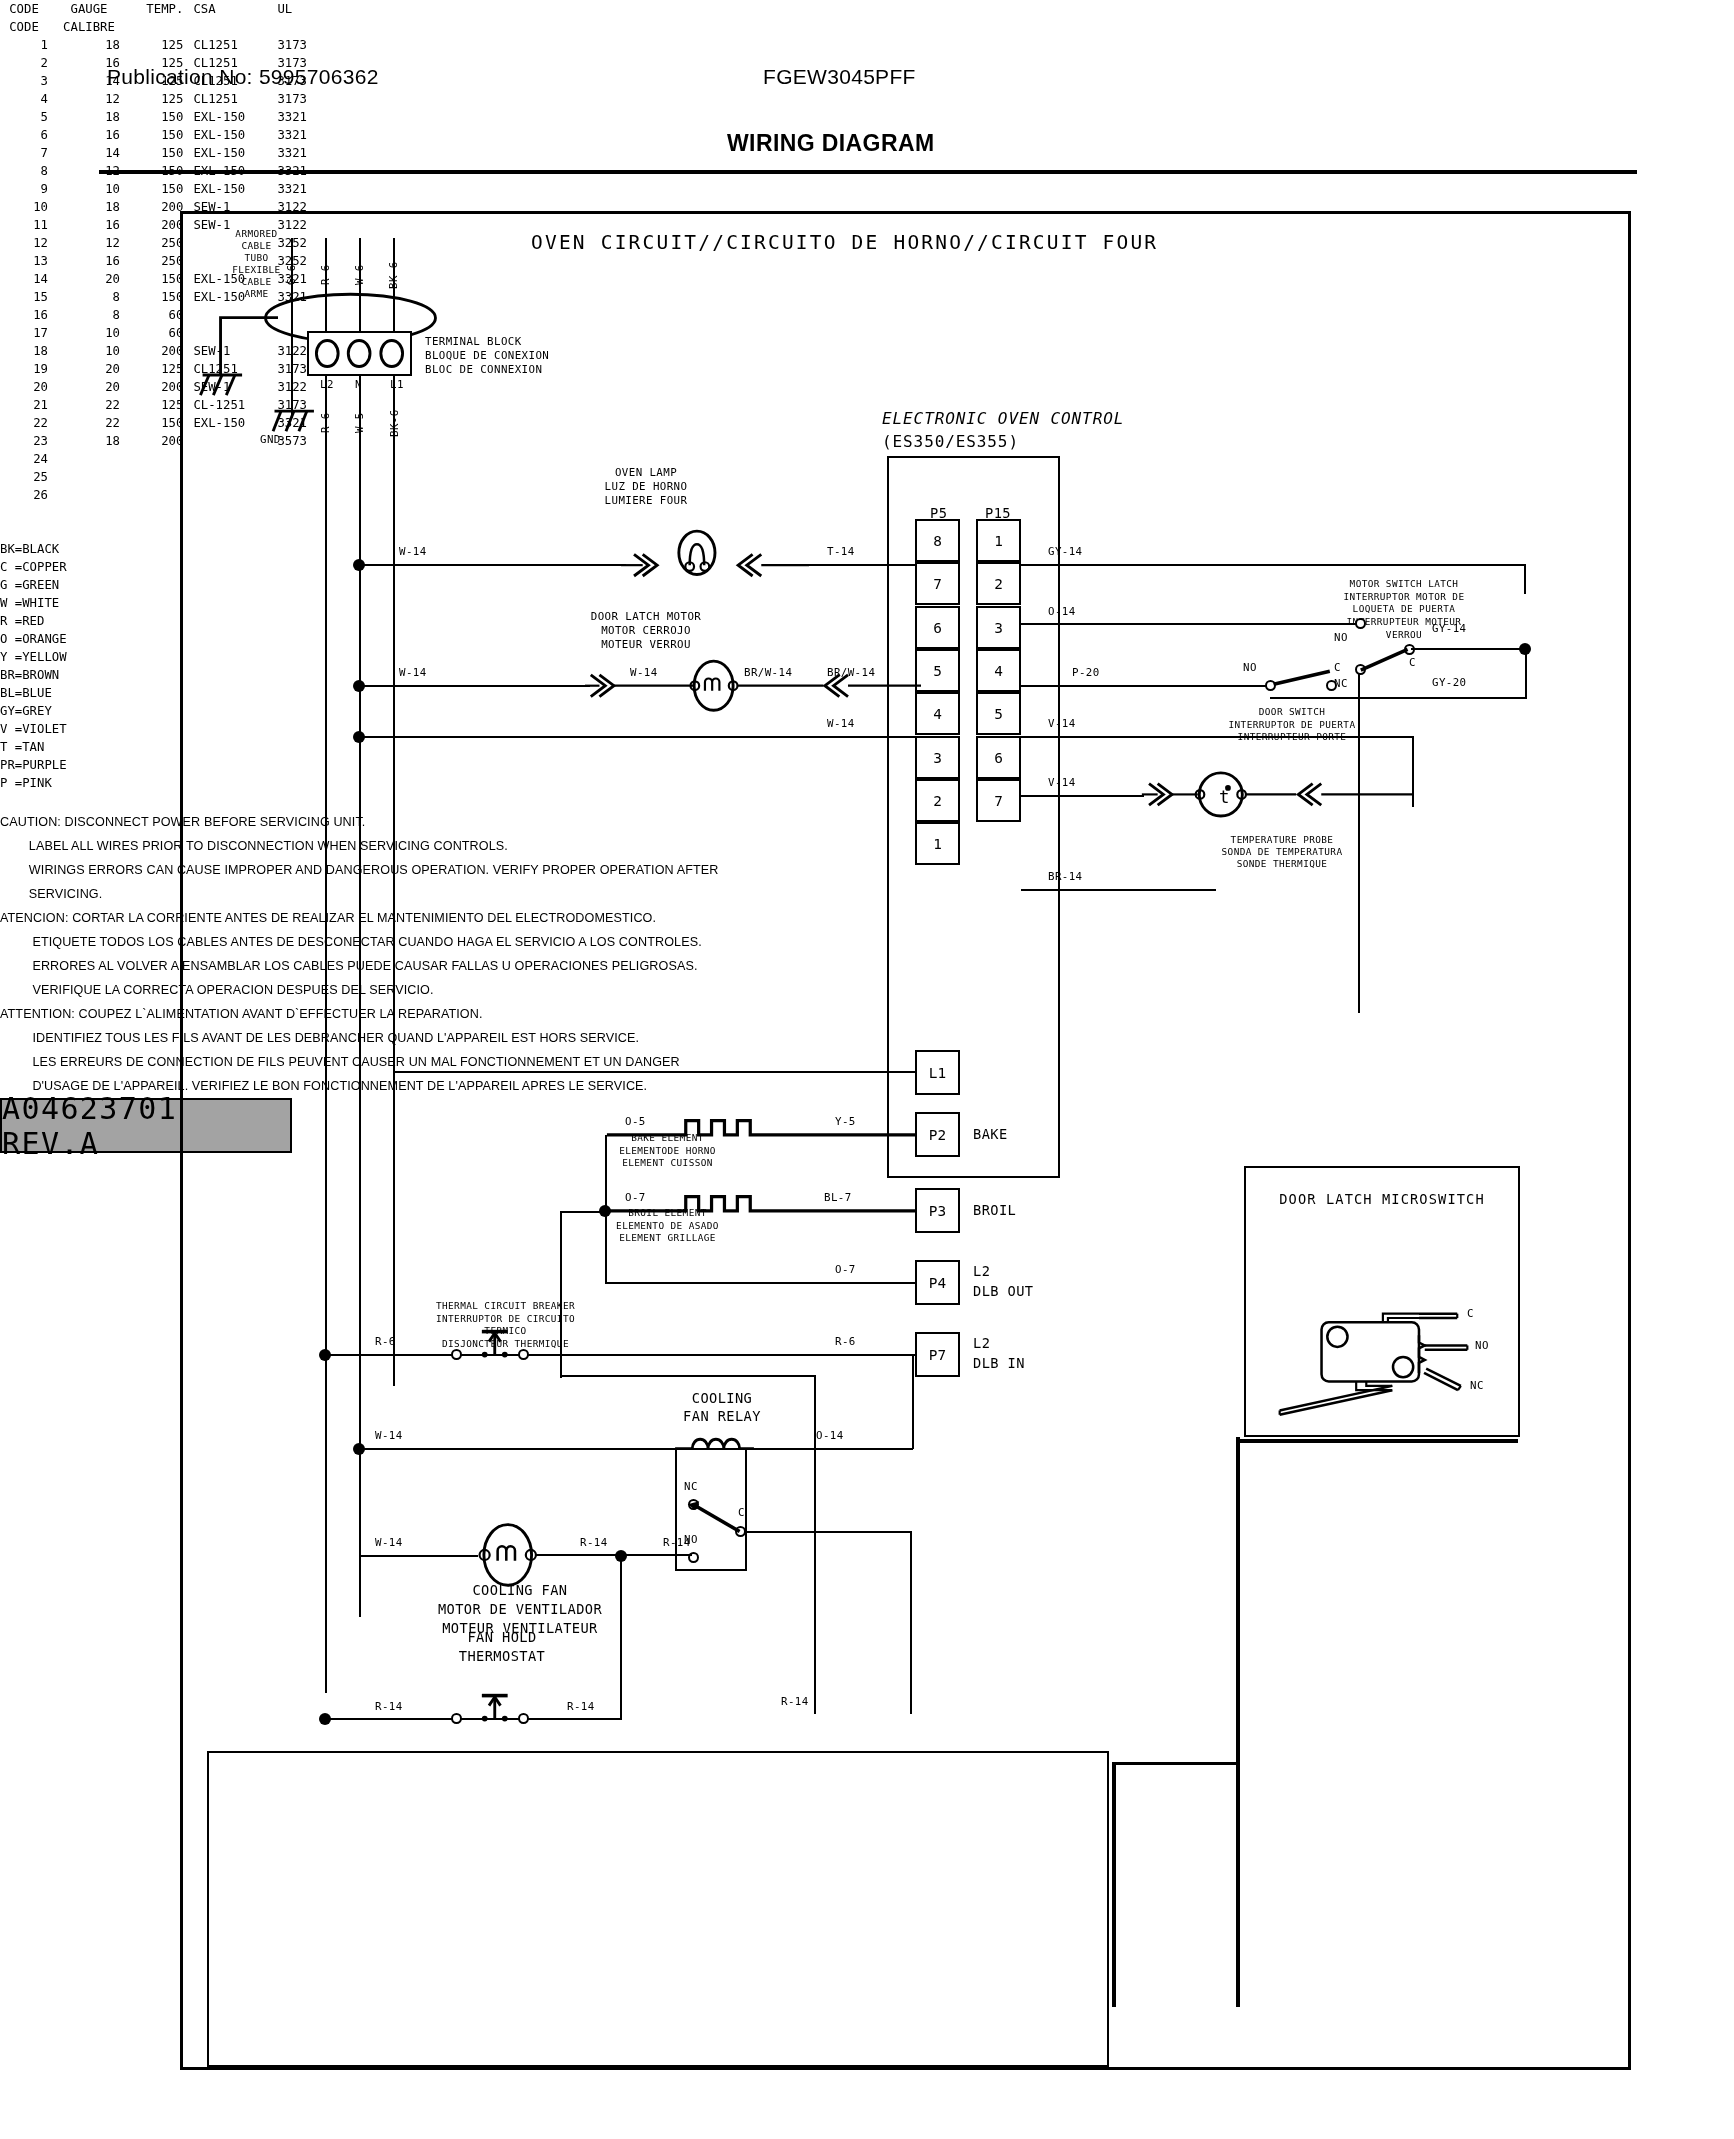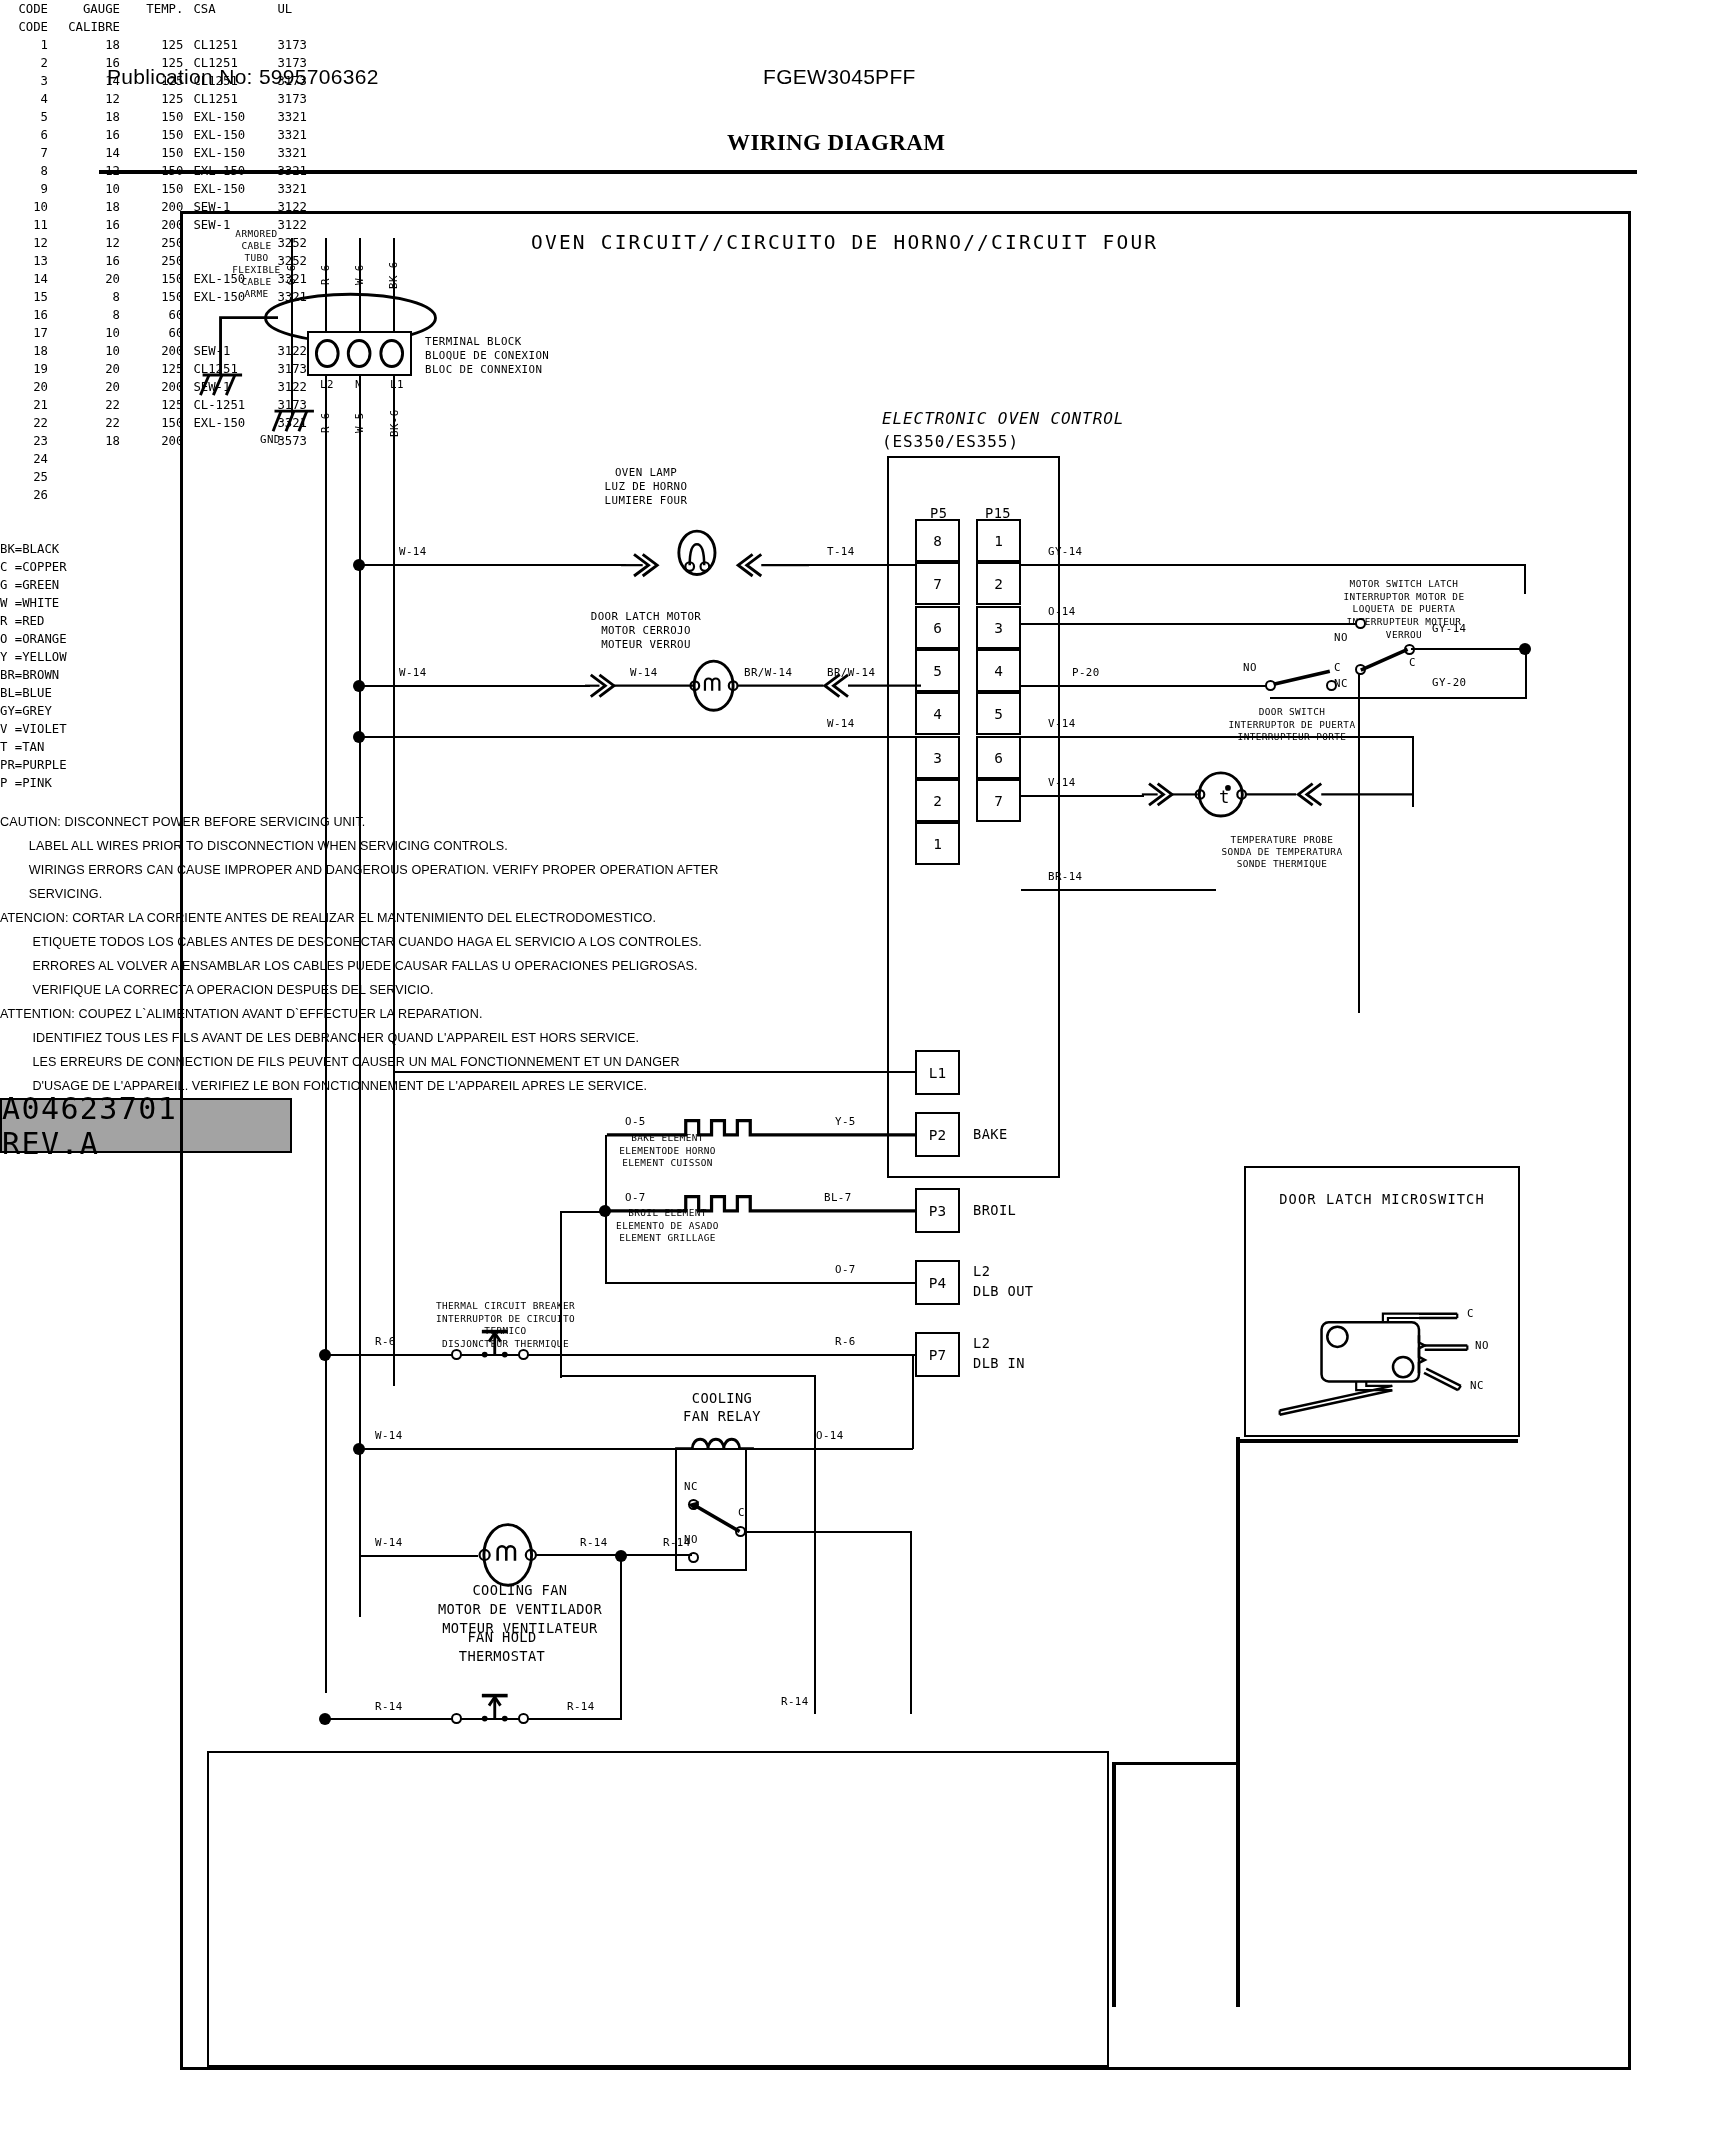"CODE" #codetbl .hrow .c0,#codetbl .hrow .c1 { text-align: right -> center }
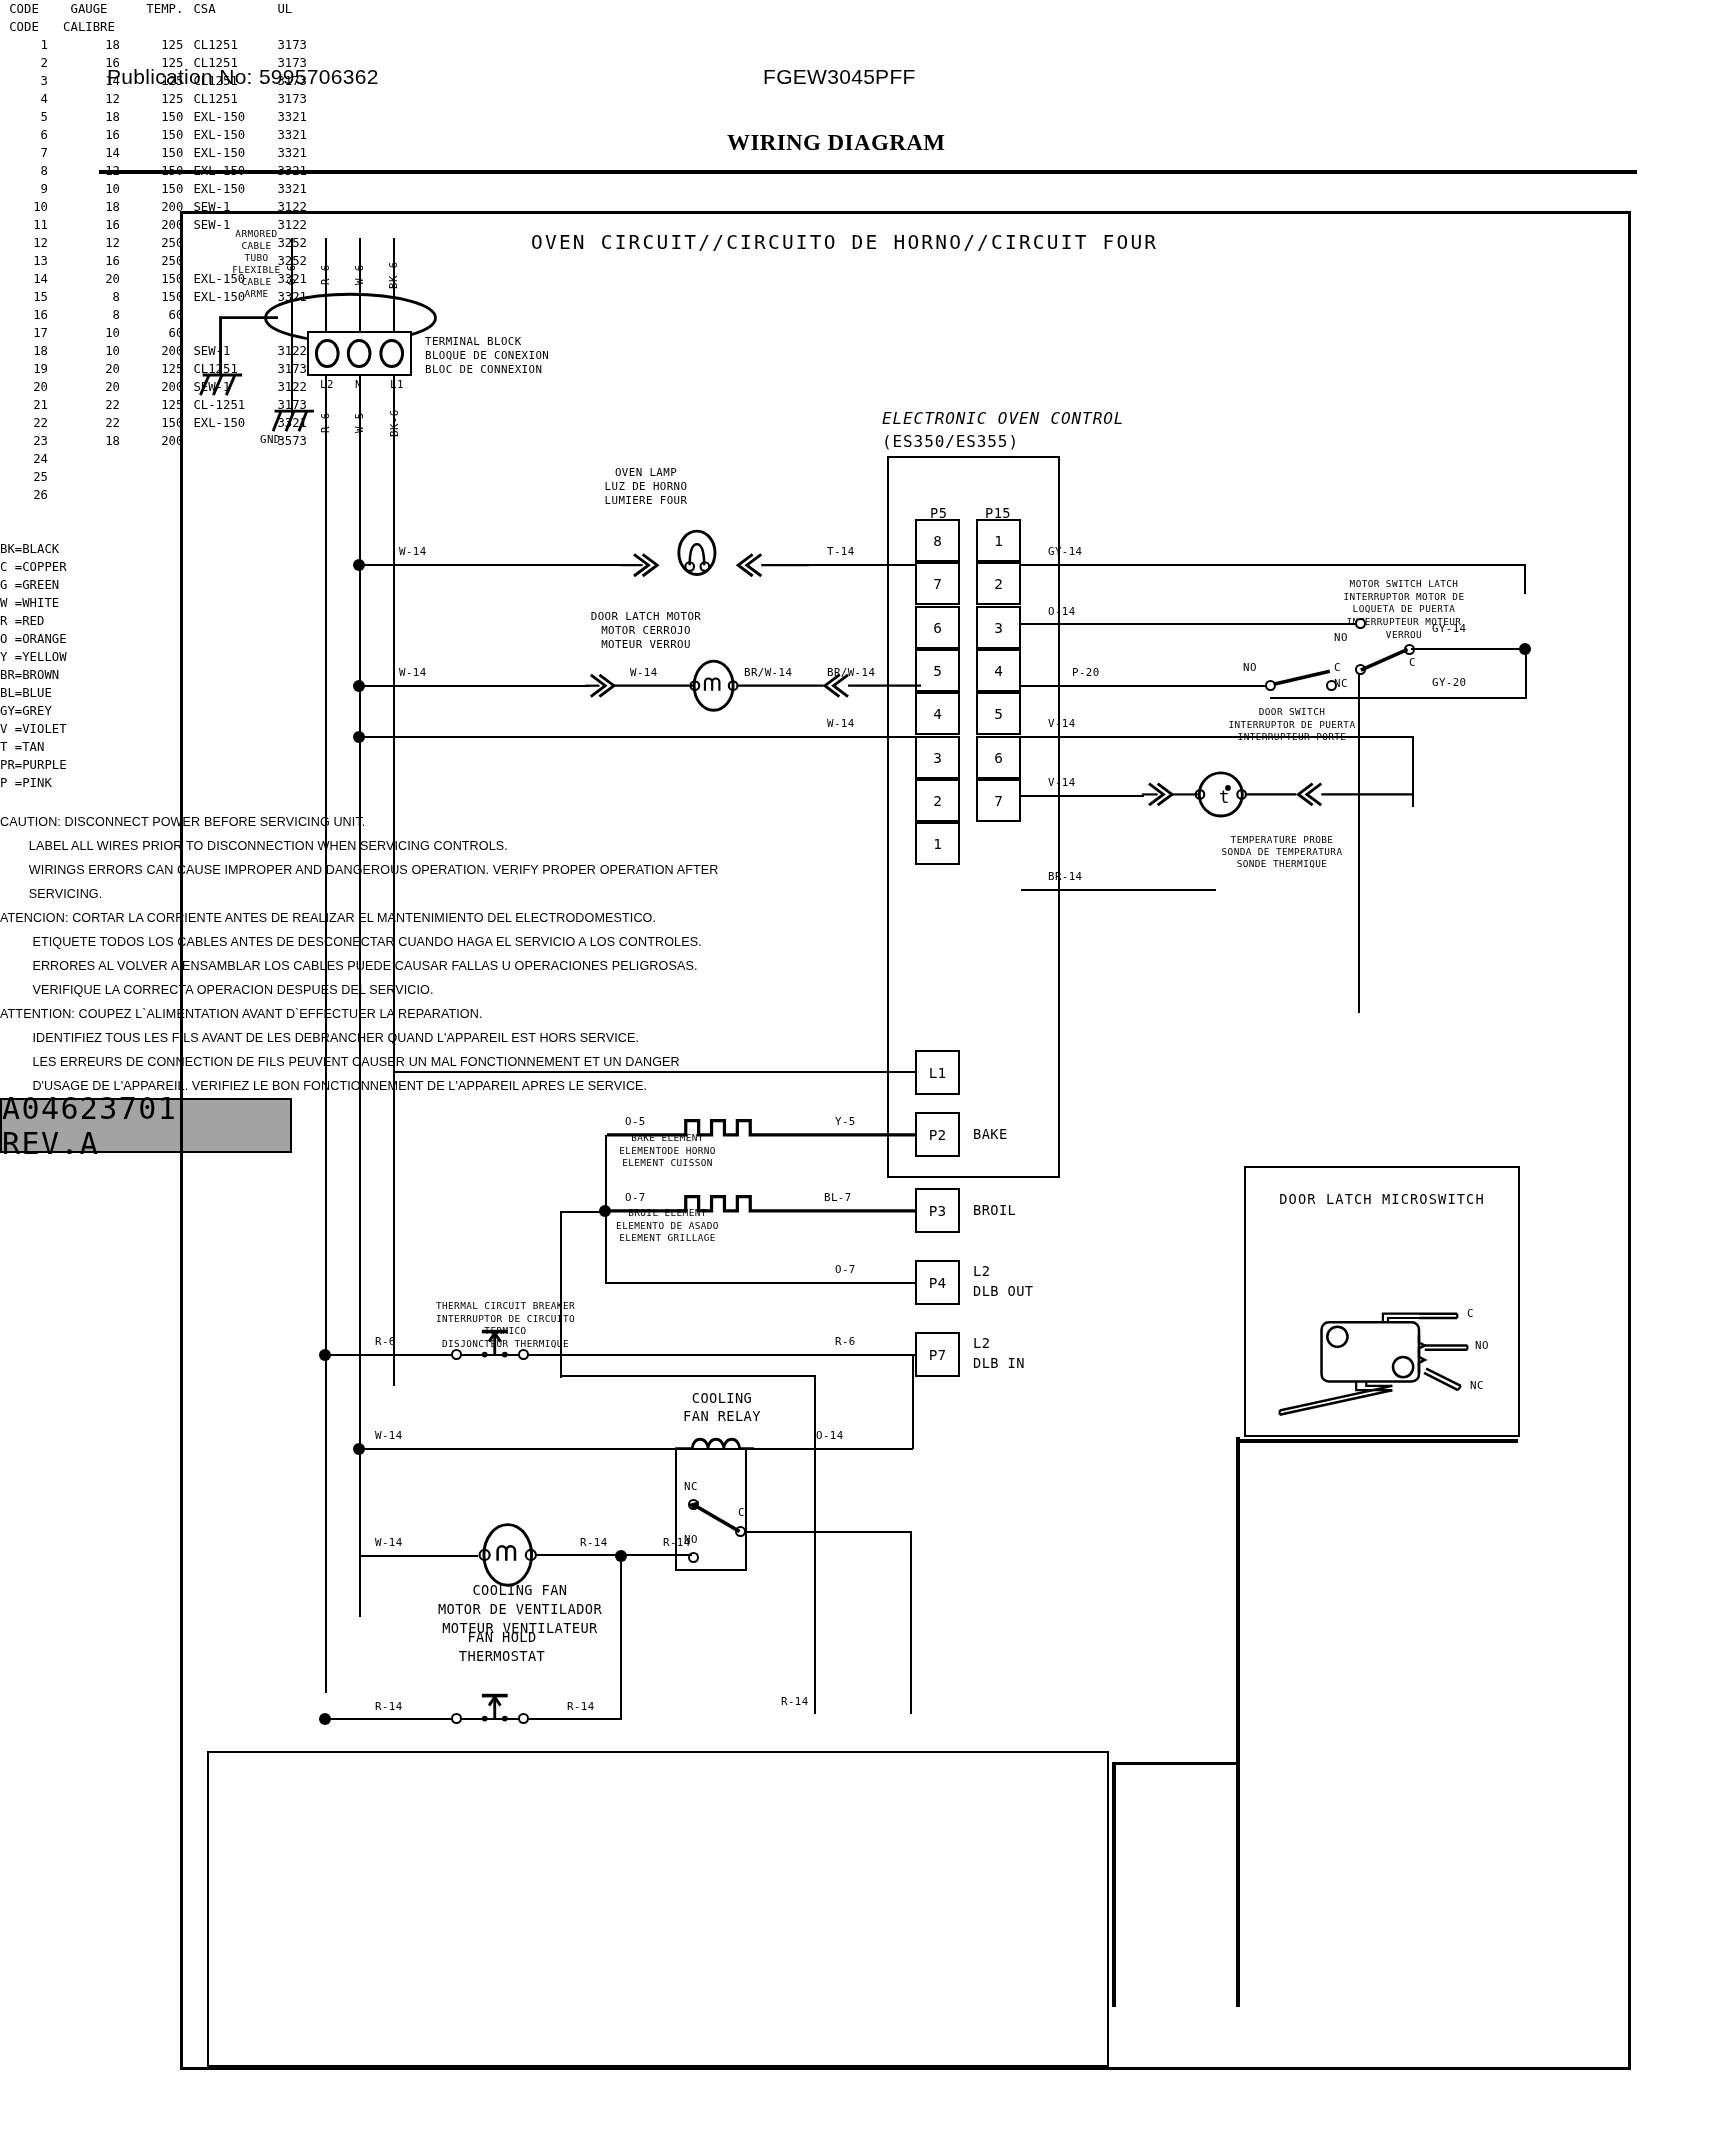"WIRING DIAGRAM" #hdr-title { font-family: Liberation Serif, serif -> Liberation Sans, sans-serif }
